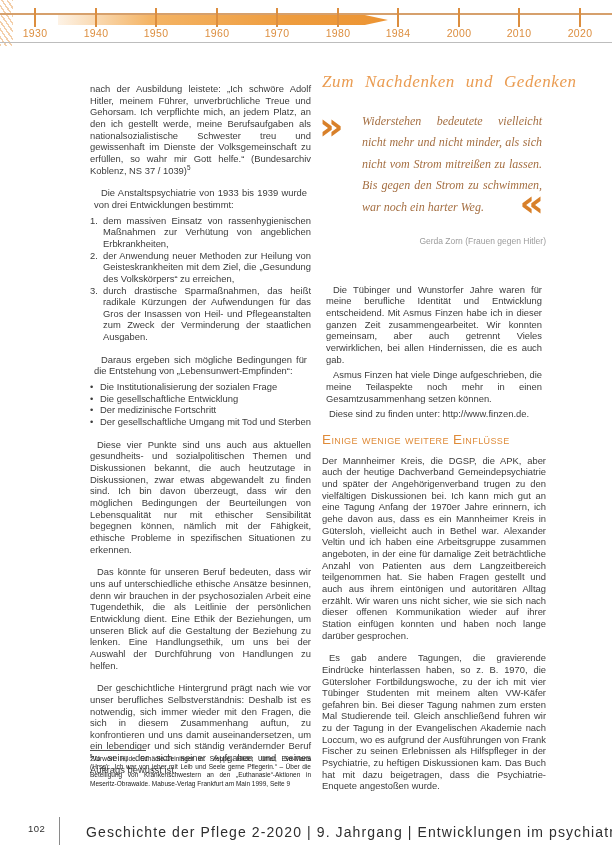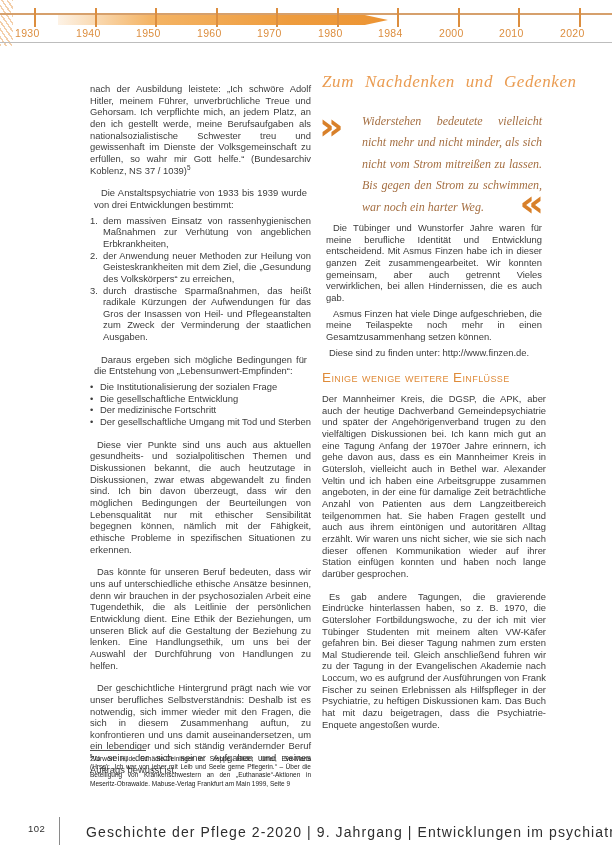"1930" .tl-year { text-align: none -> center }
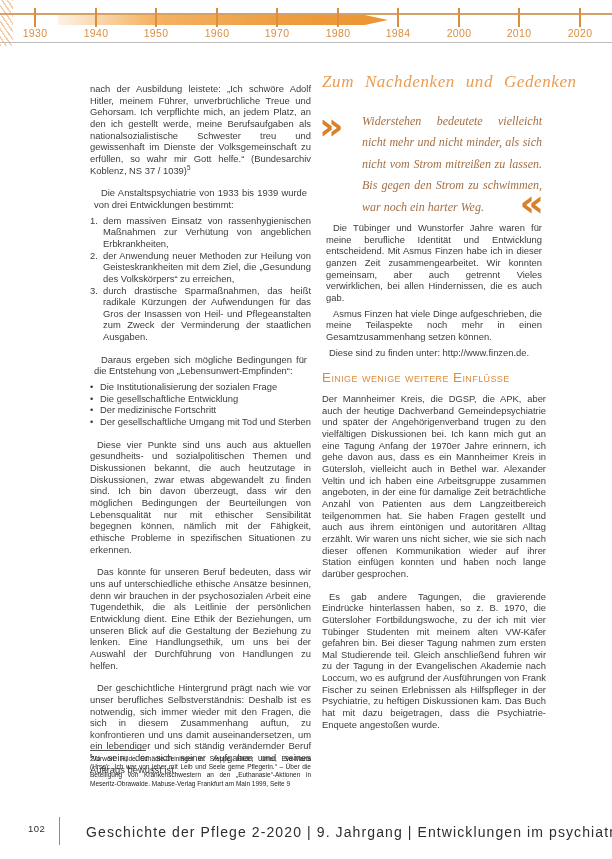"Gerda Zorn (Frauen gegen Hitler)" div.attribution { html: none -> <div>Gerda Zorn (Frauen gegen Hitler)</div> }
